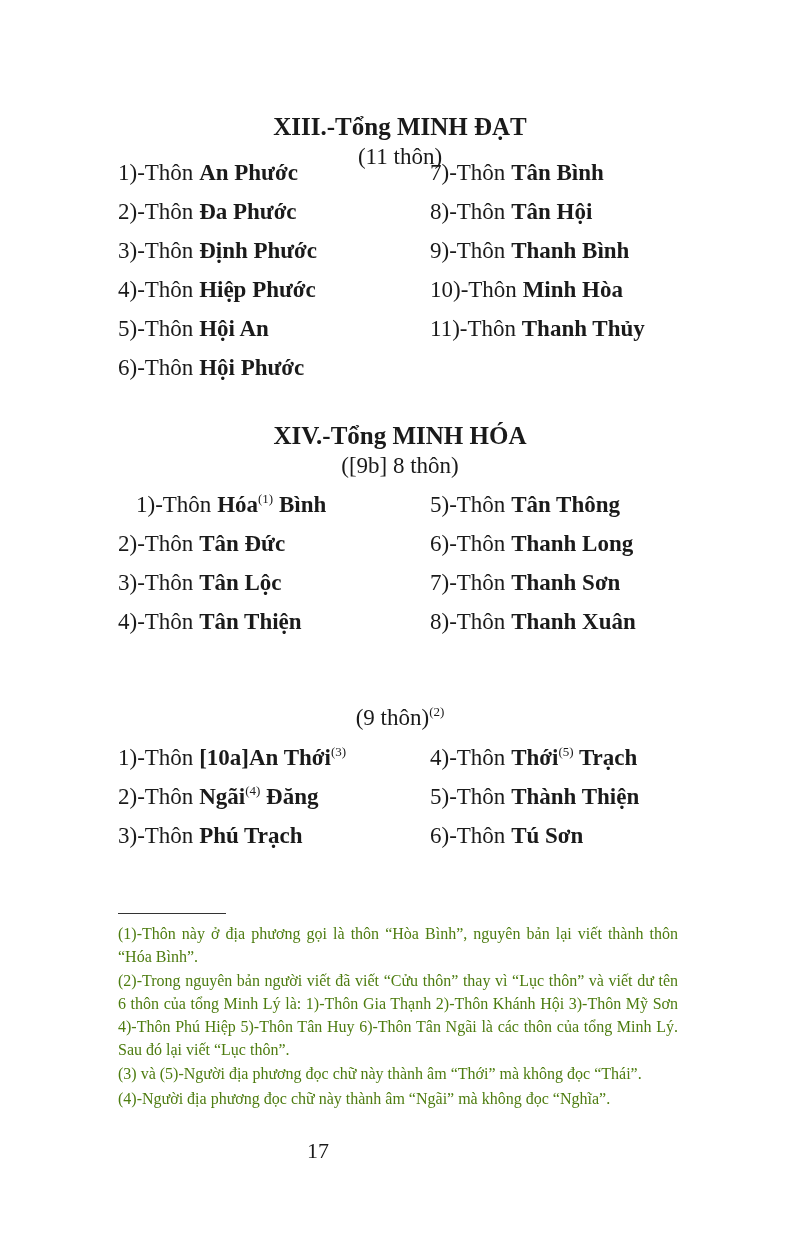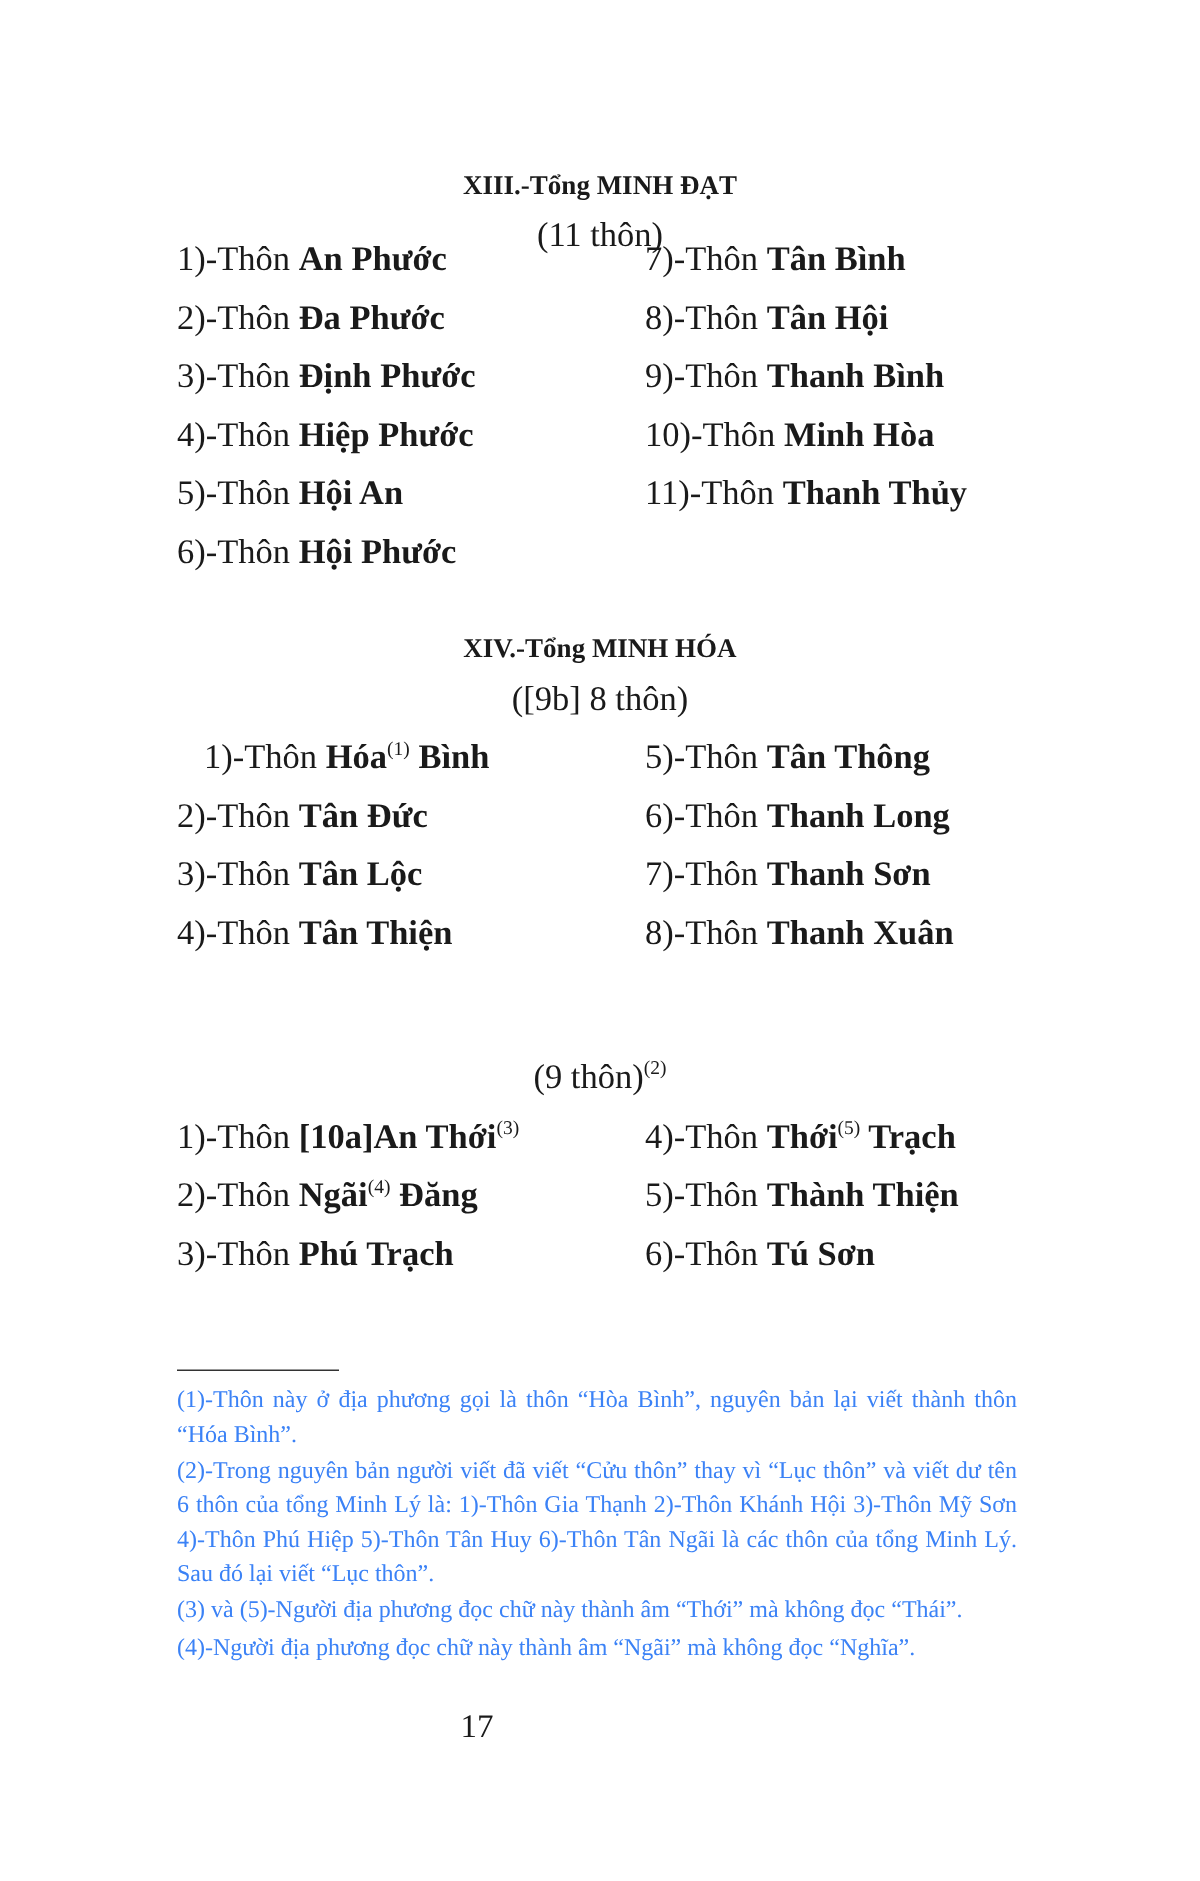"XIII.-Tổng MINH ĐẠT" .sec-title { font-size: 18px -> 25px }
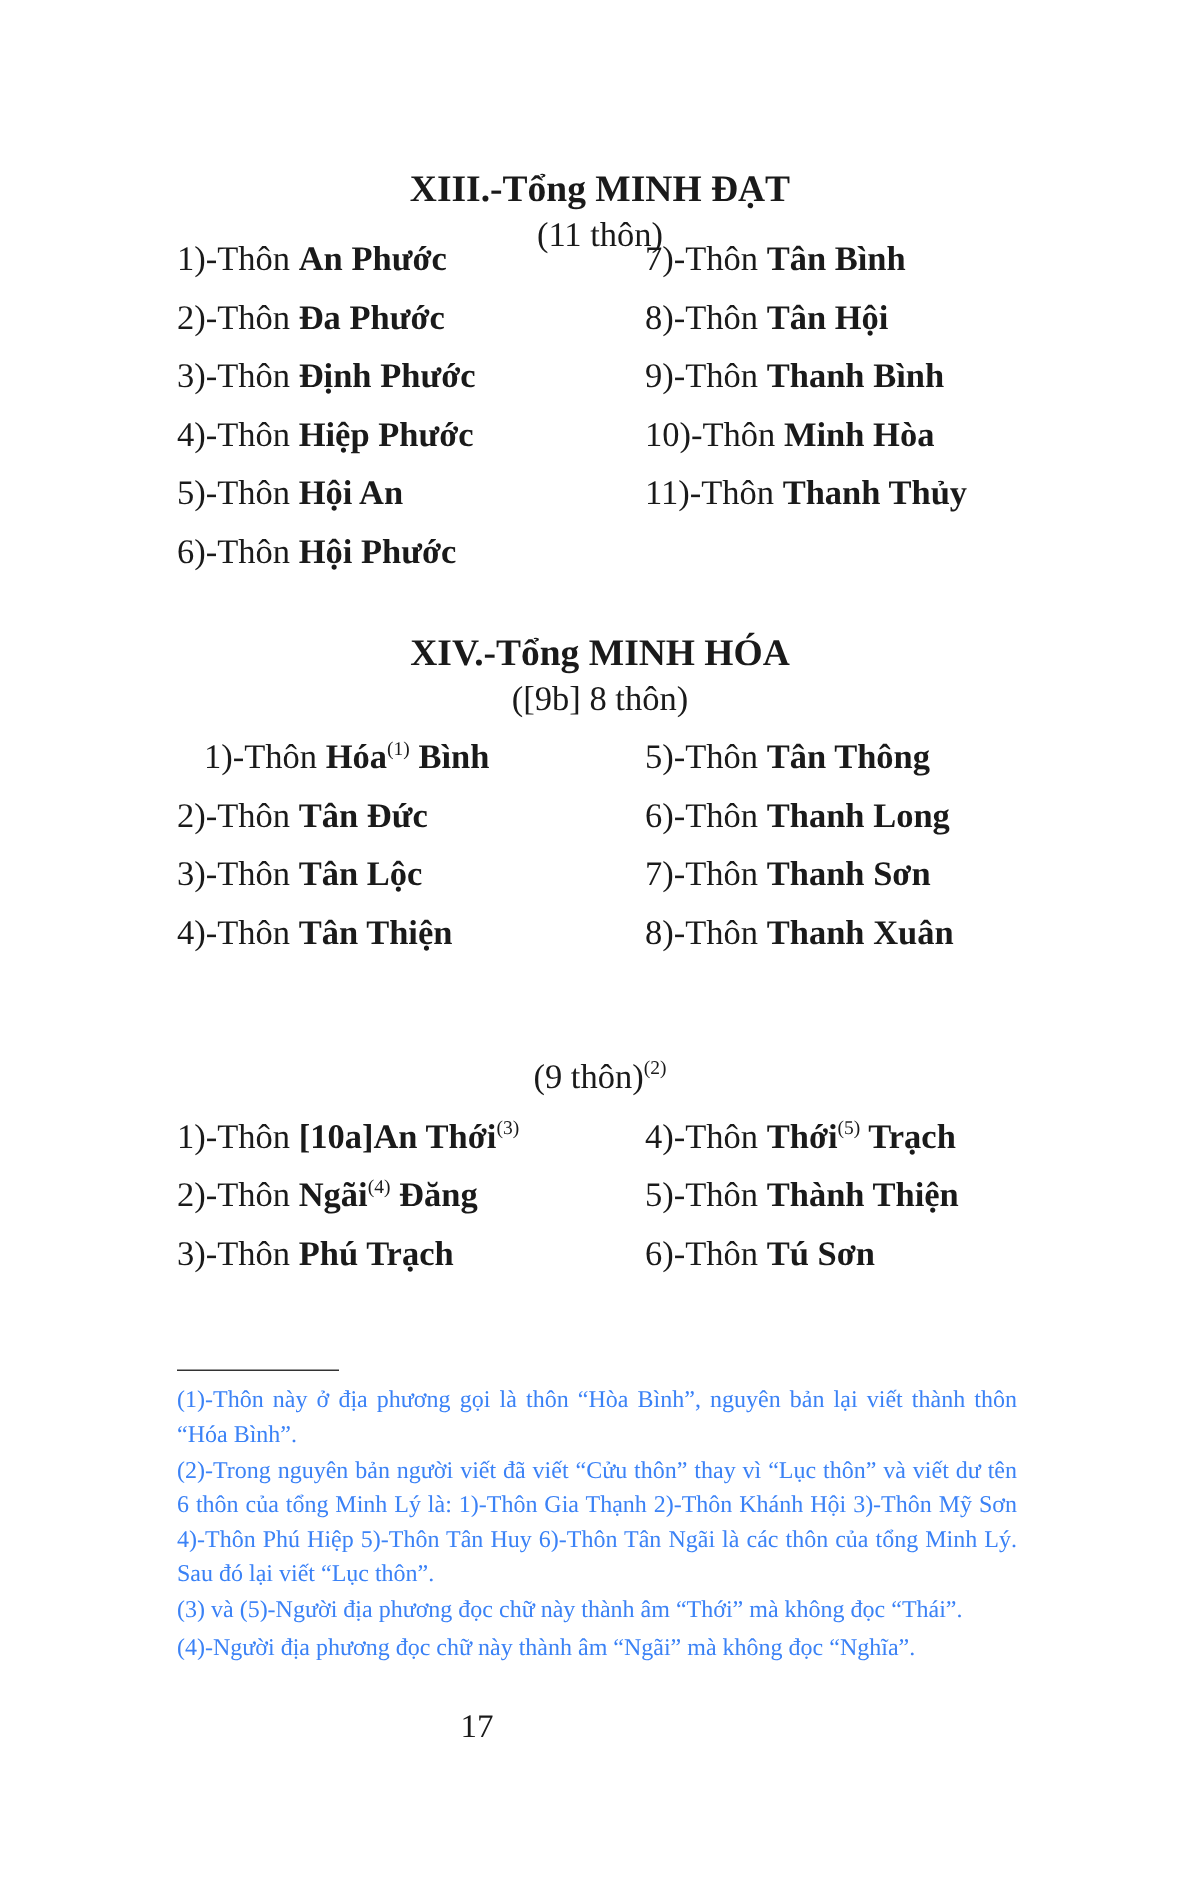"(1)-Thôn này ở địa phương" .fn { color: #3b82f6 -> #4d7c0f }
